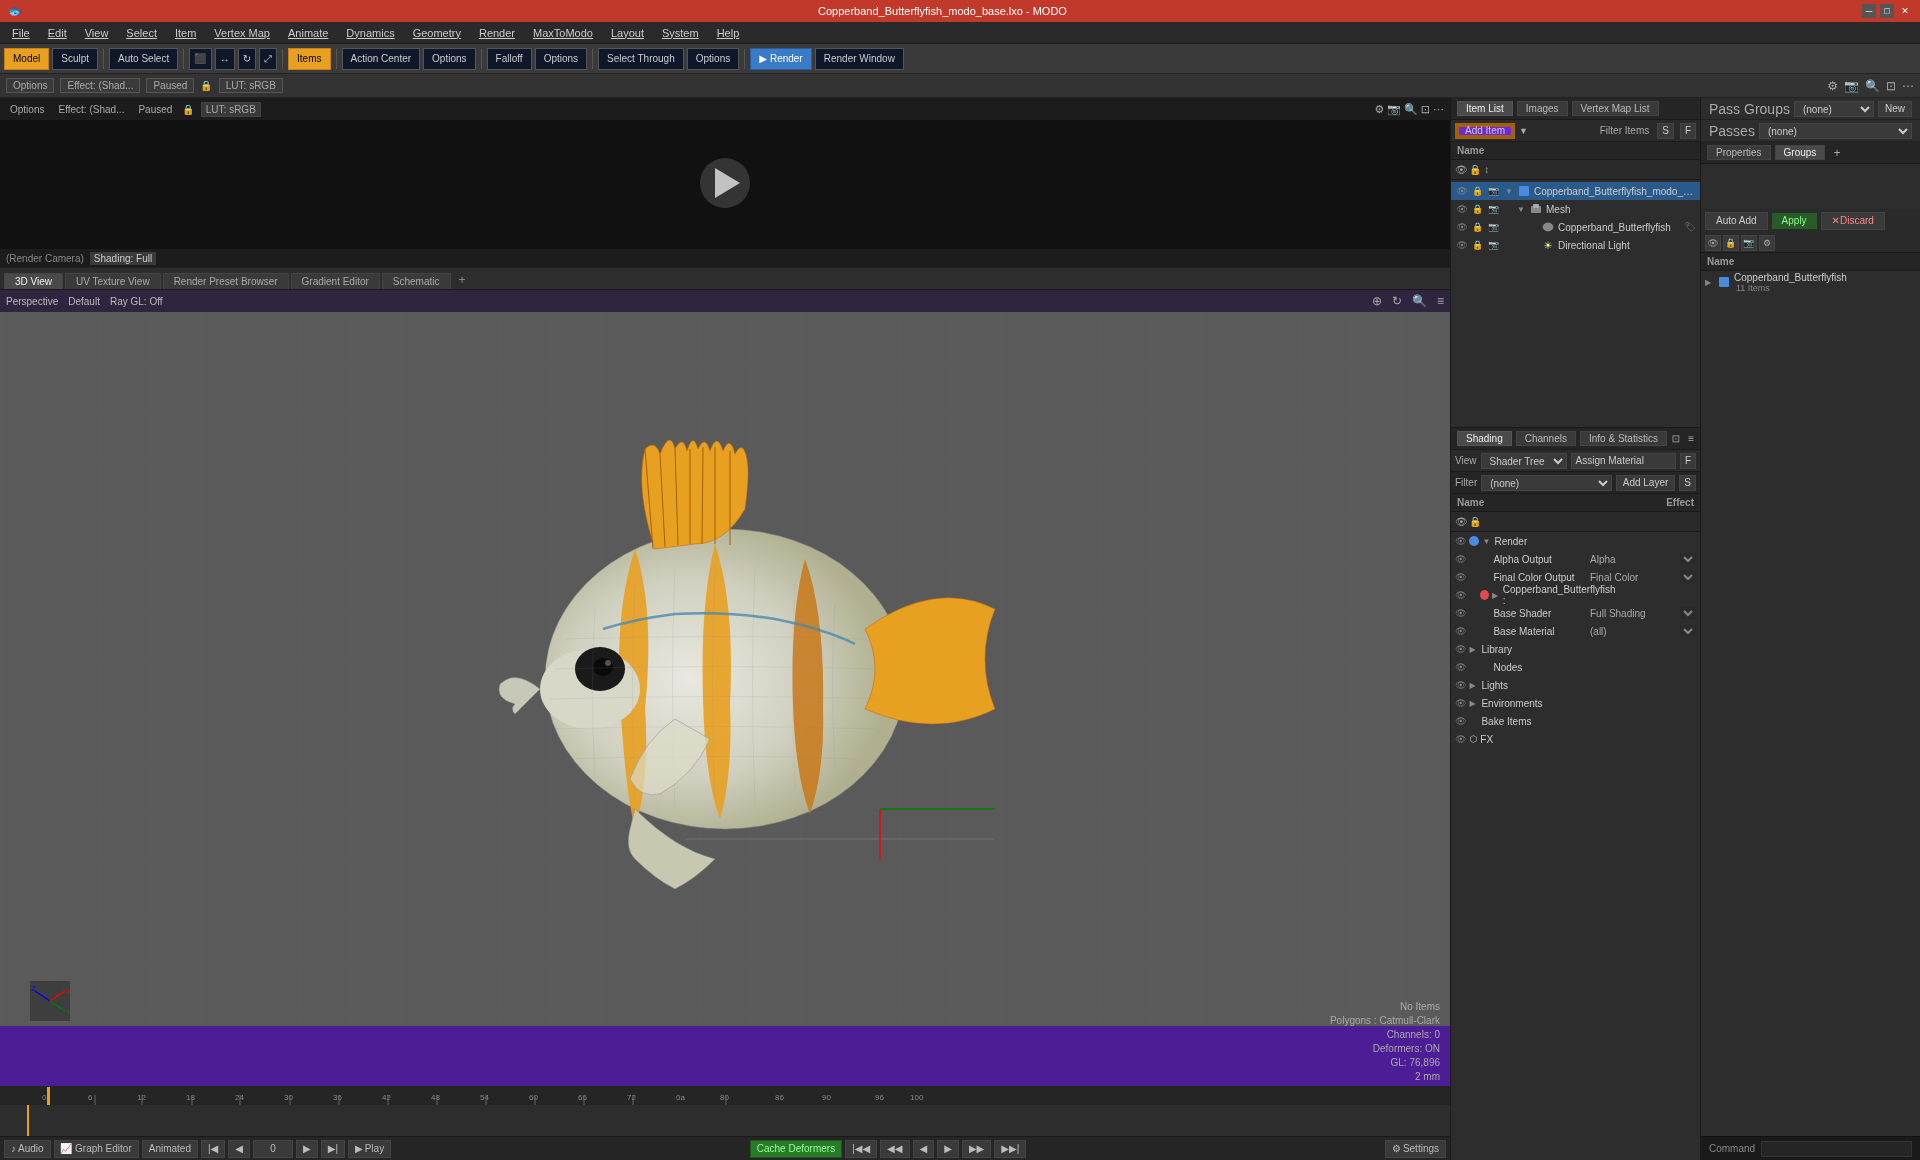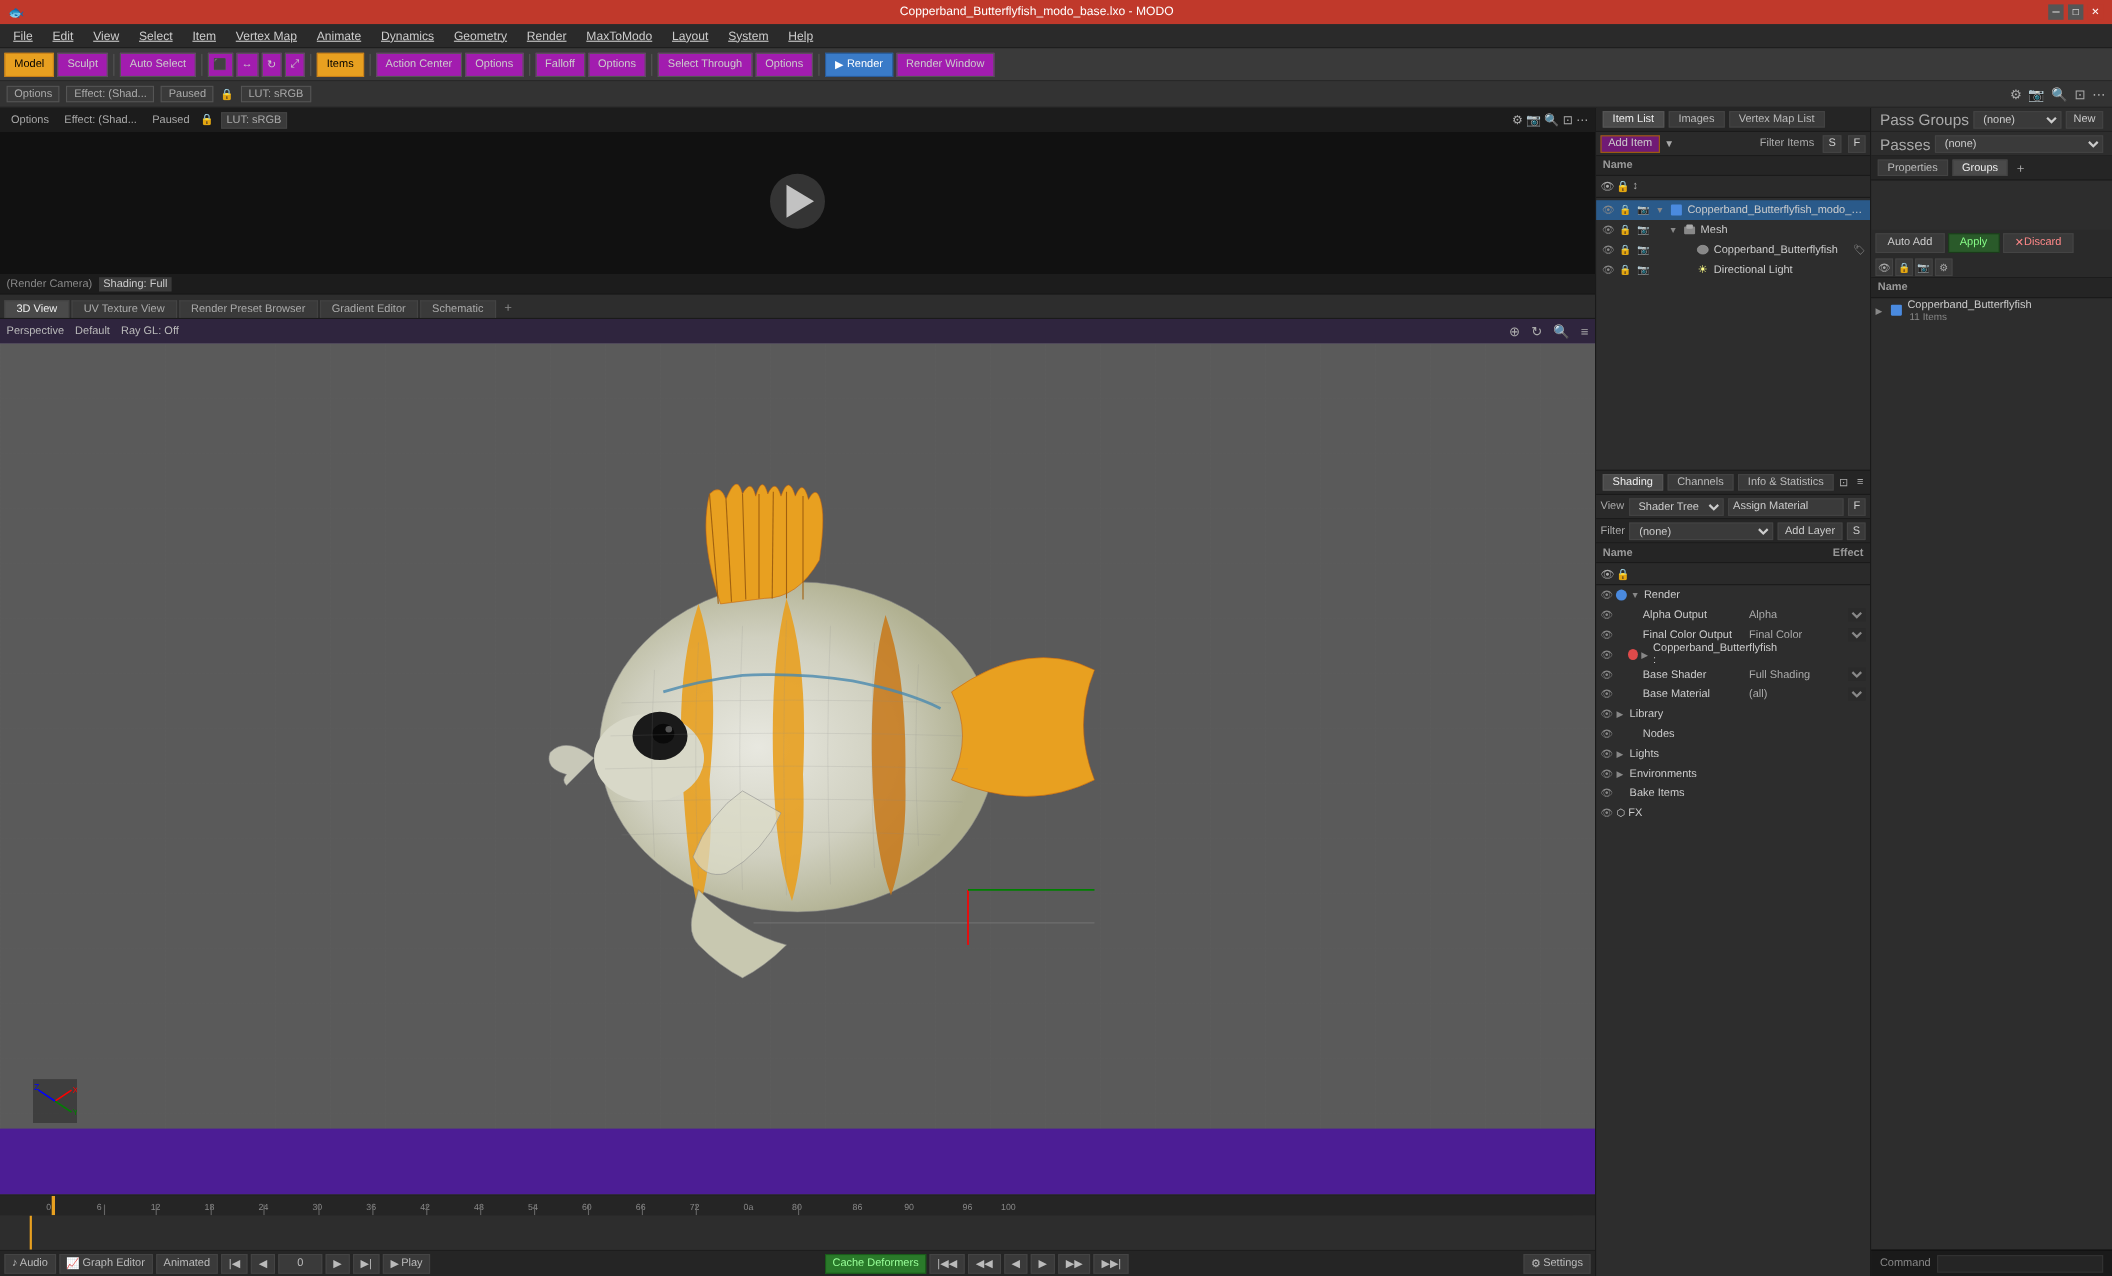"Sculpt" .tb-btn { background: #a21caf -> #0f172a }
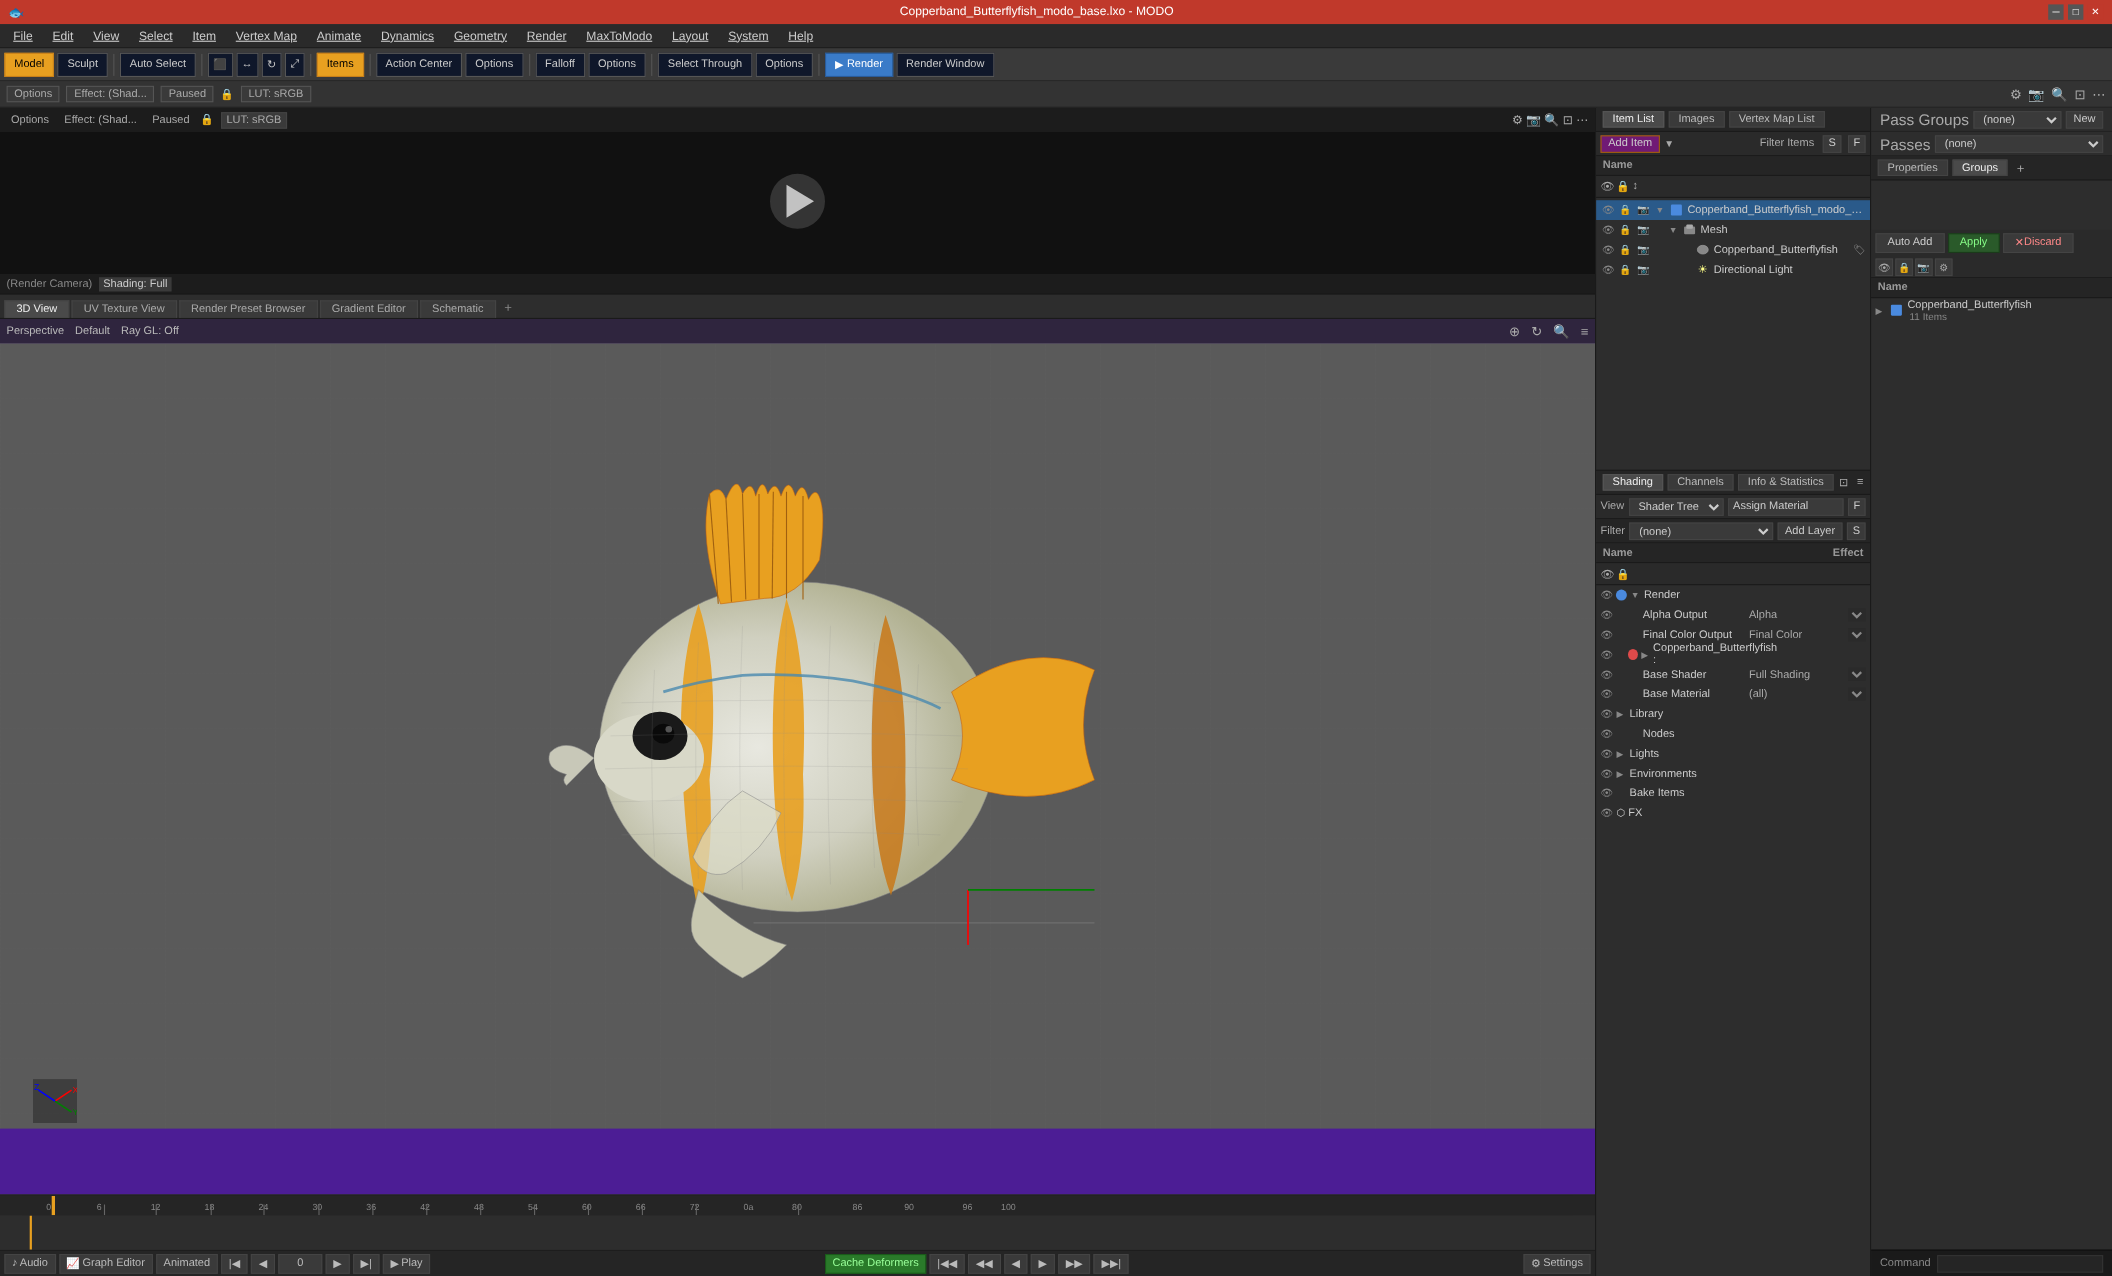"Add Item" .panel-btn { background: #701a75 -> #6d28d9; border: 1px solid #a16207 -> 4px solid #a16207 }
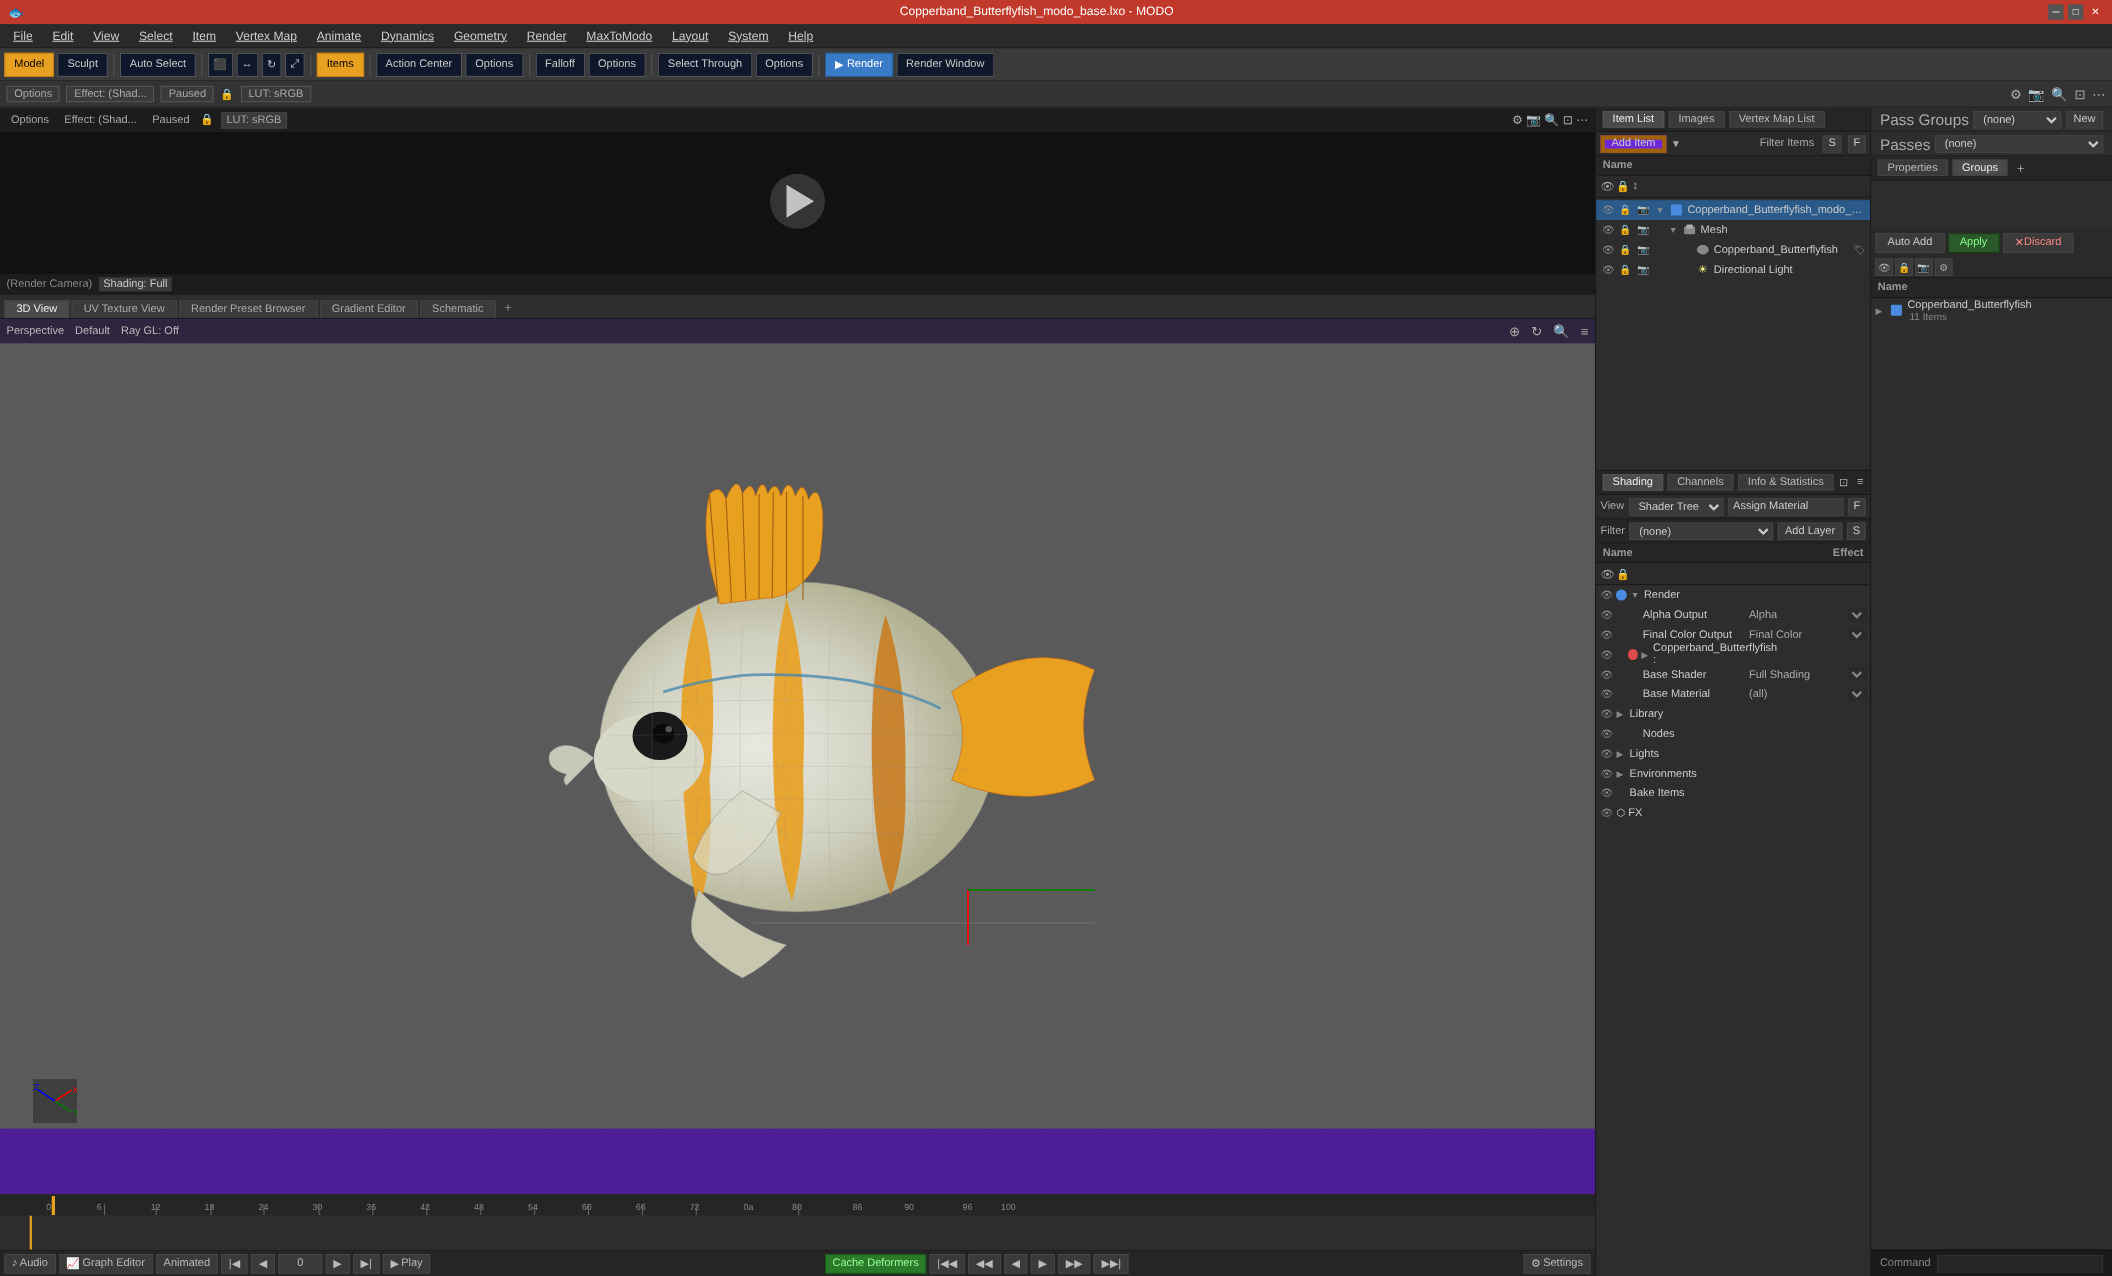"No Items" div.viewport-status { html: none -> <div> <div>No Items</div> <div>Polygons : Catmull-Clark</div> <div>Channels: 0</div> <div>Deformers: ON</div> <div>GL: 76,896</div> <div>2 mm</div> </div> }
